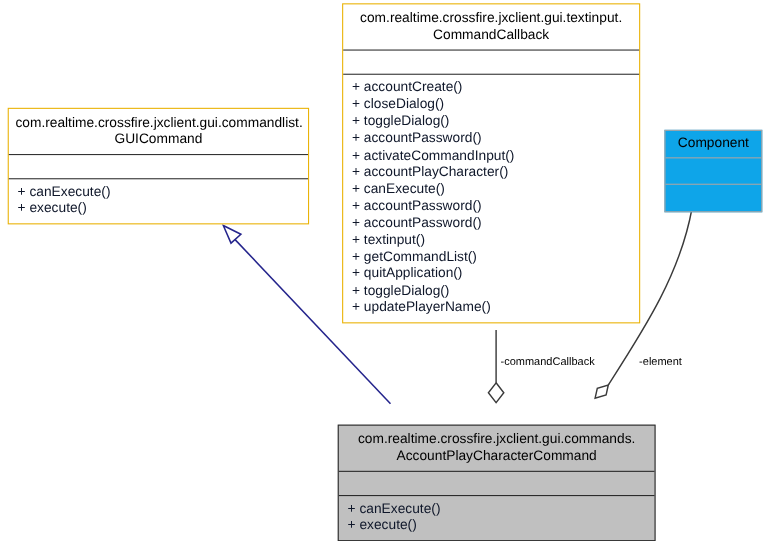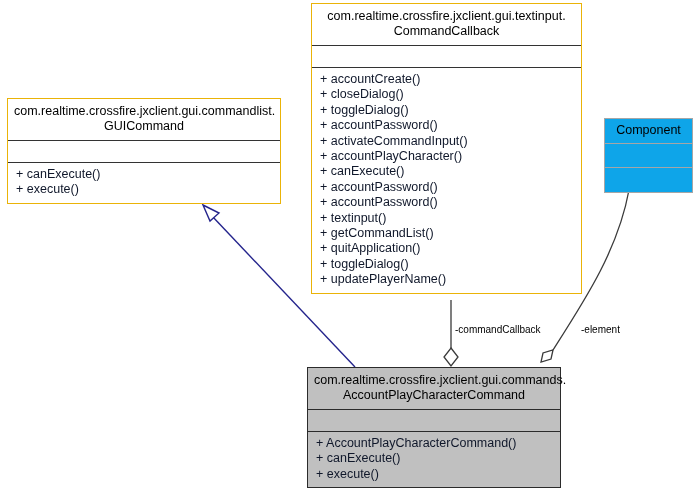"com.realtime.crossfire.jxclient.gui.commands." div.uml-class { top: 367px -> 386px; width: 254px -> 289px }
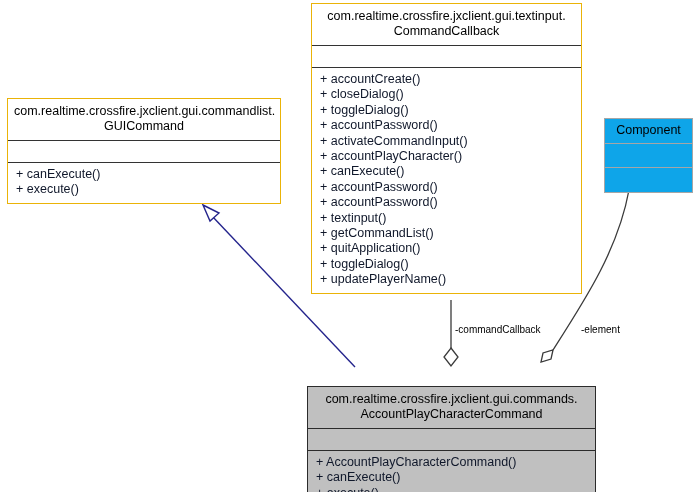"+ AccountPlayCharacterCommand()" div.op { html: <div>+ AccountPlayCharacterCommand()</div> -> none }
